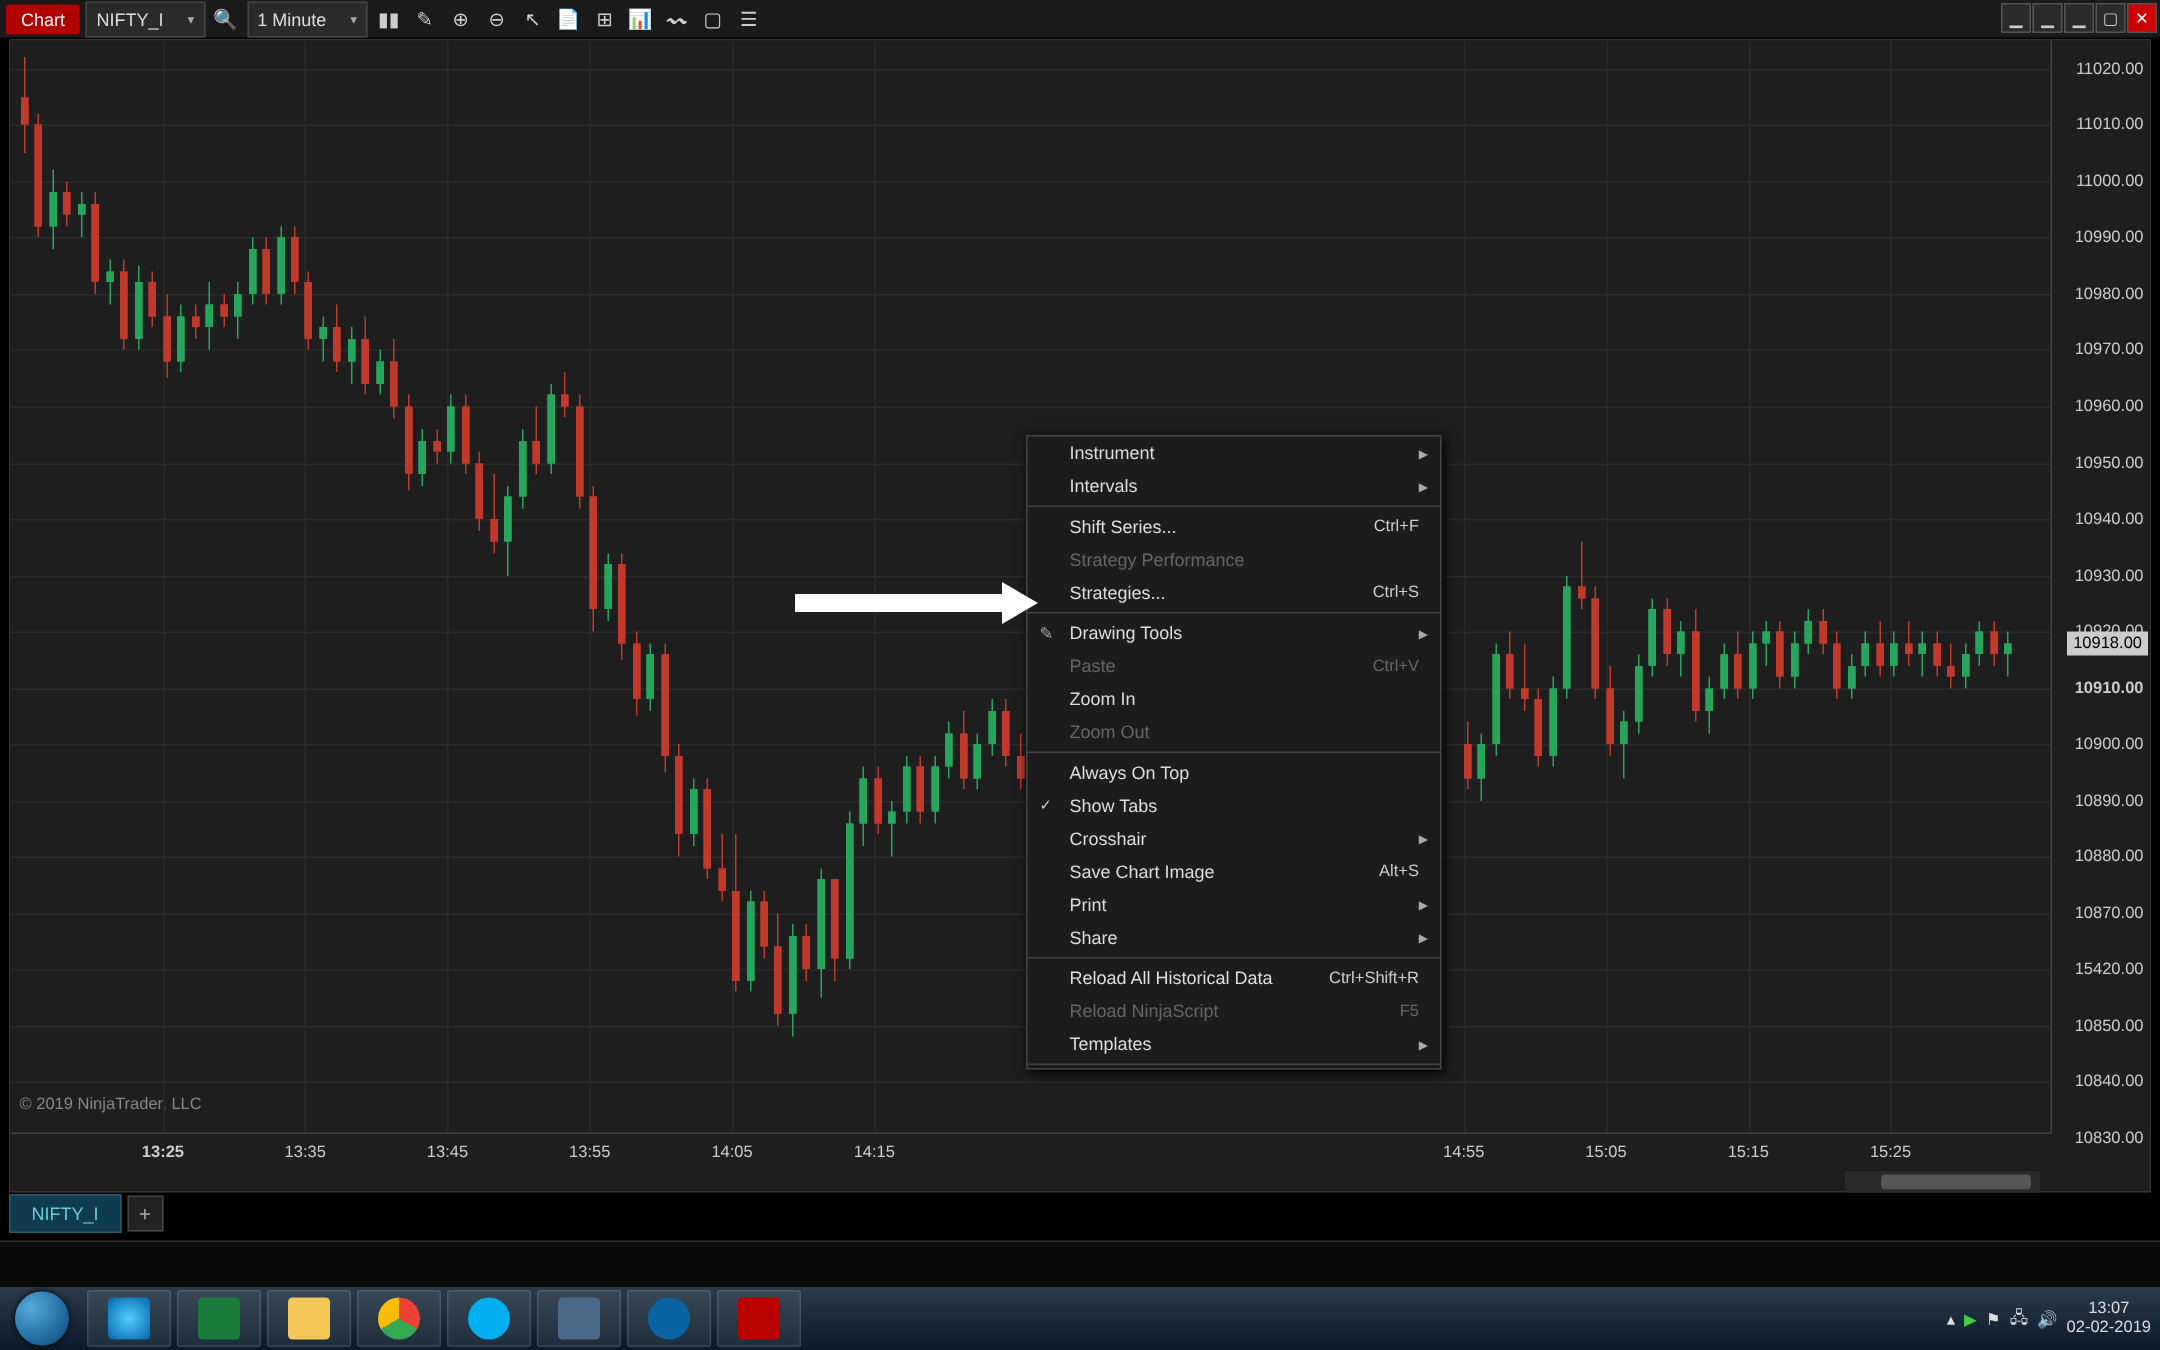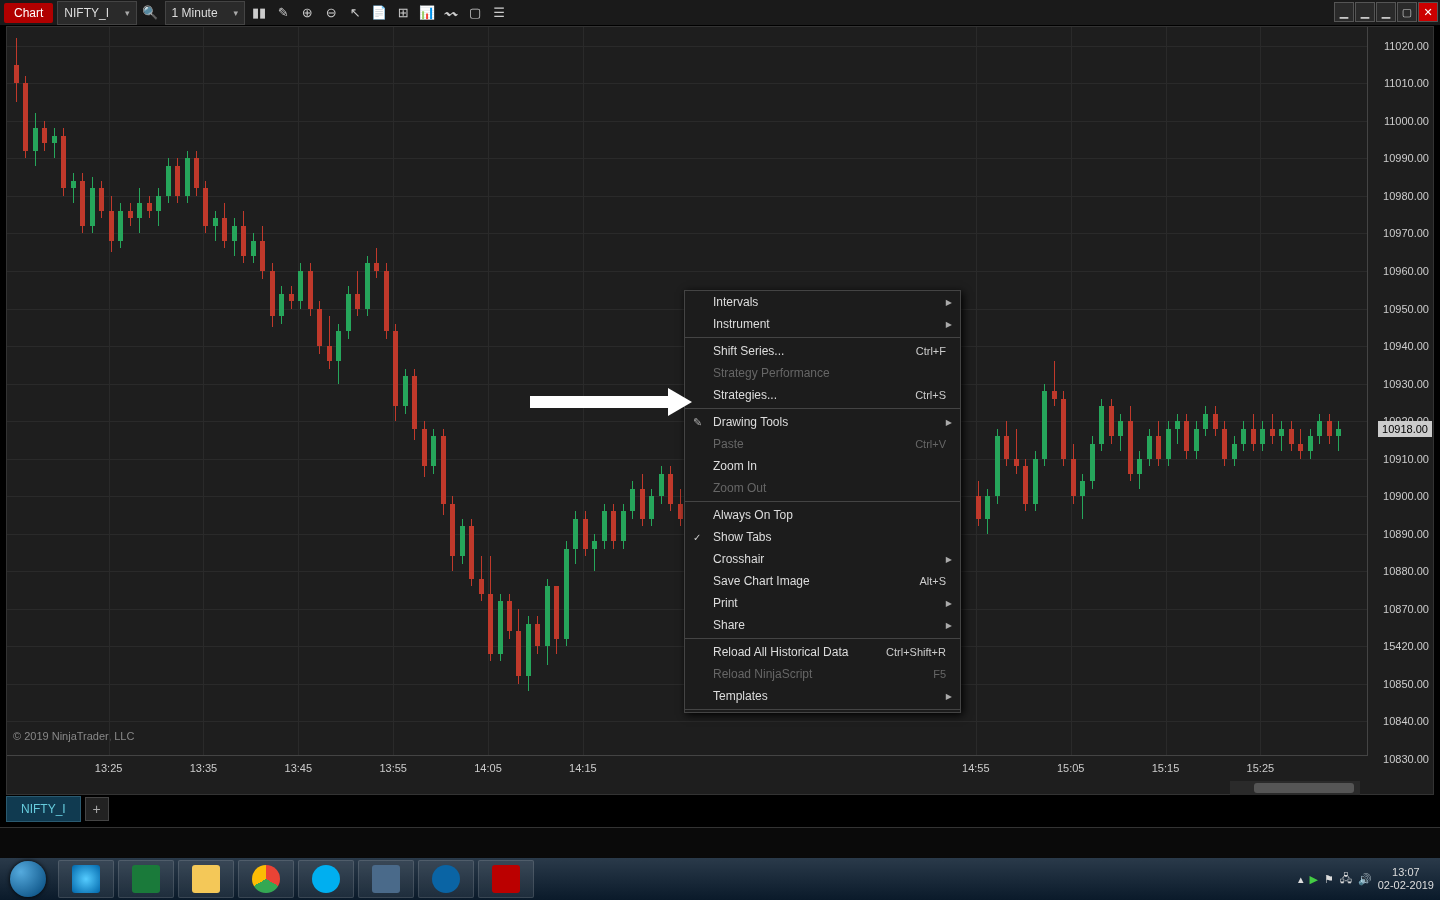"Intervals" div.ctx-item { order: before "Instrument" -> after "Instrument" }
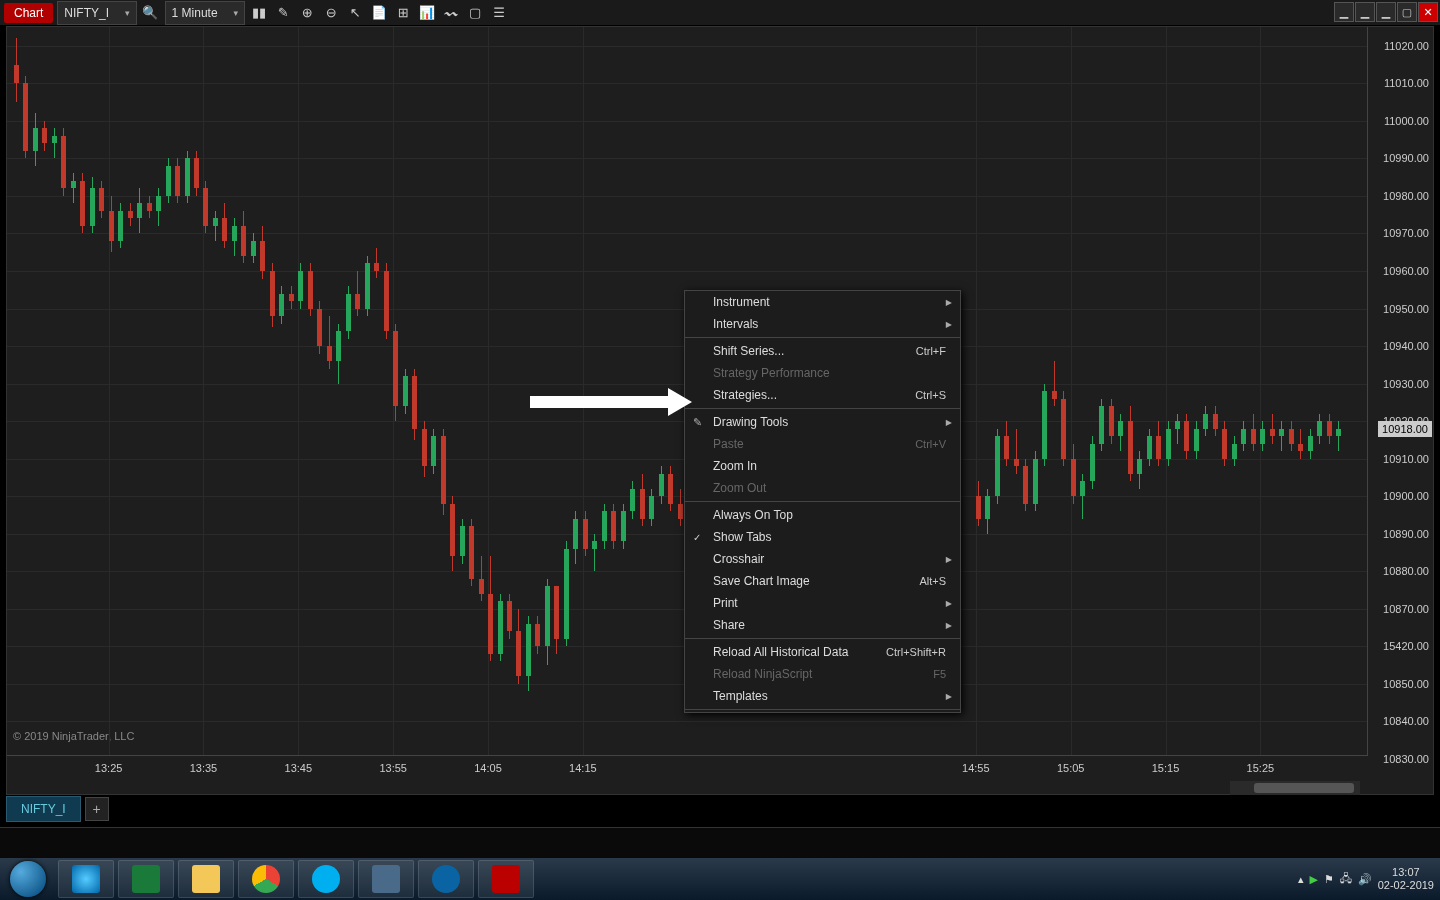"10910.00" div.ytick { font-weight: none -> bold }
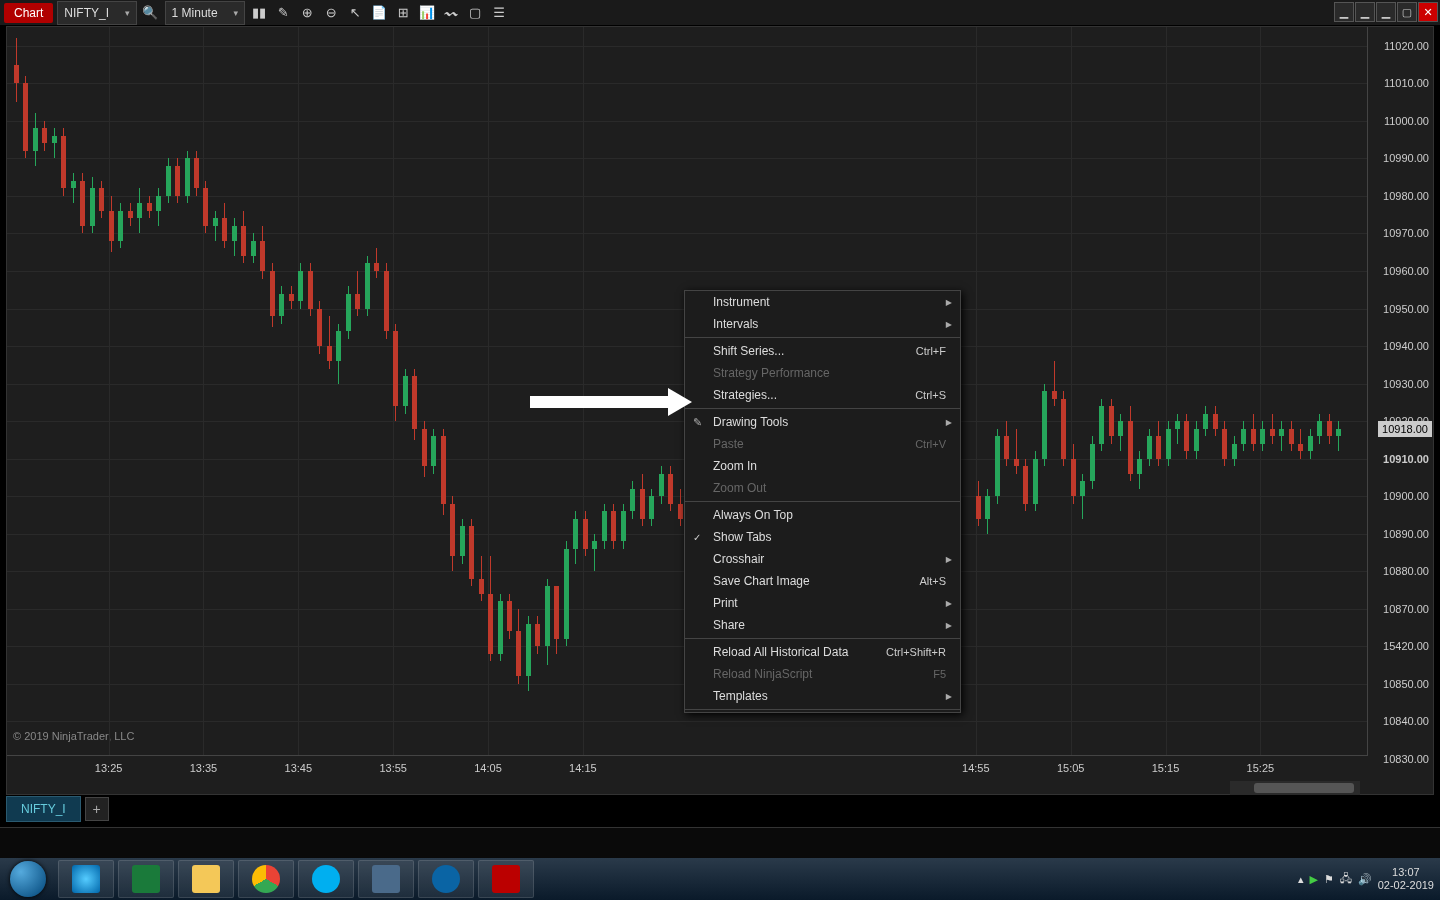"13:25" div.xtick { font-weight: none -> bold }
